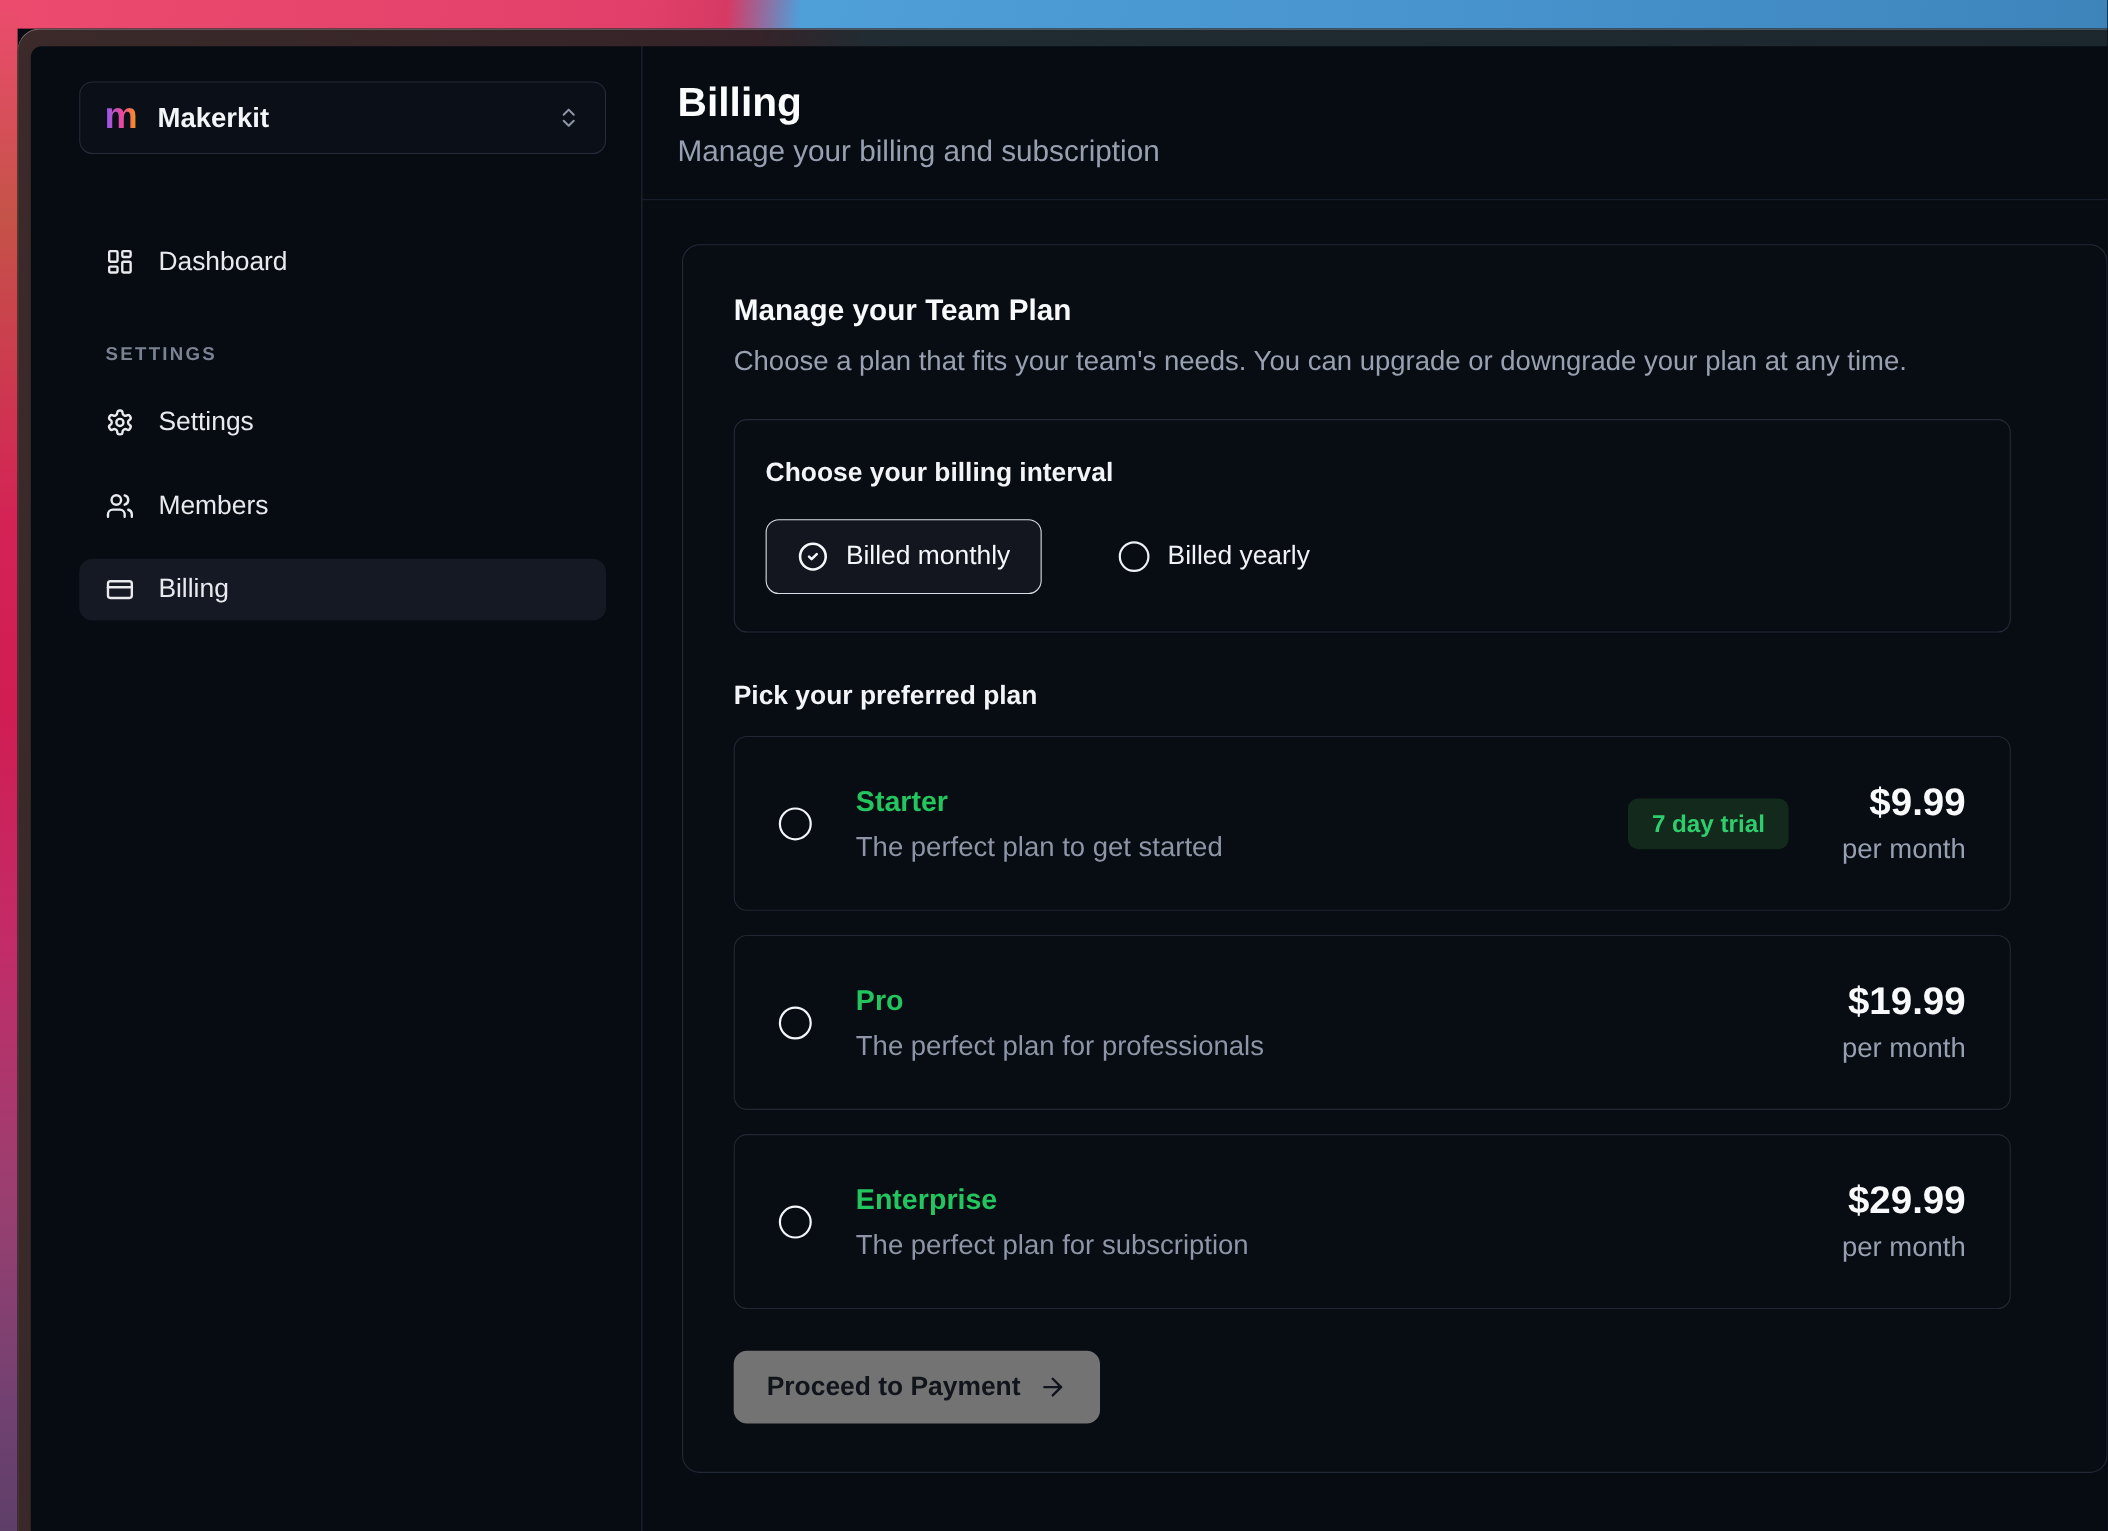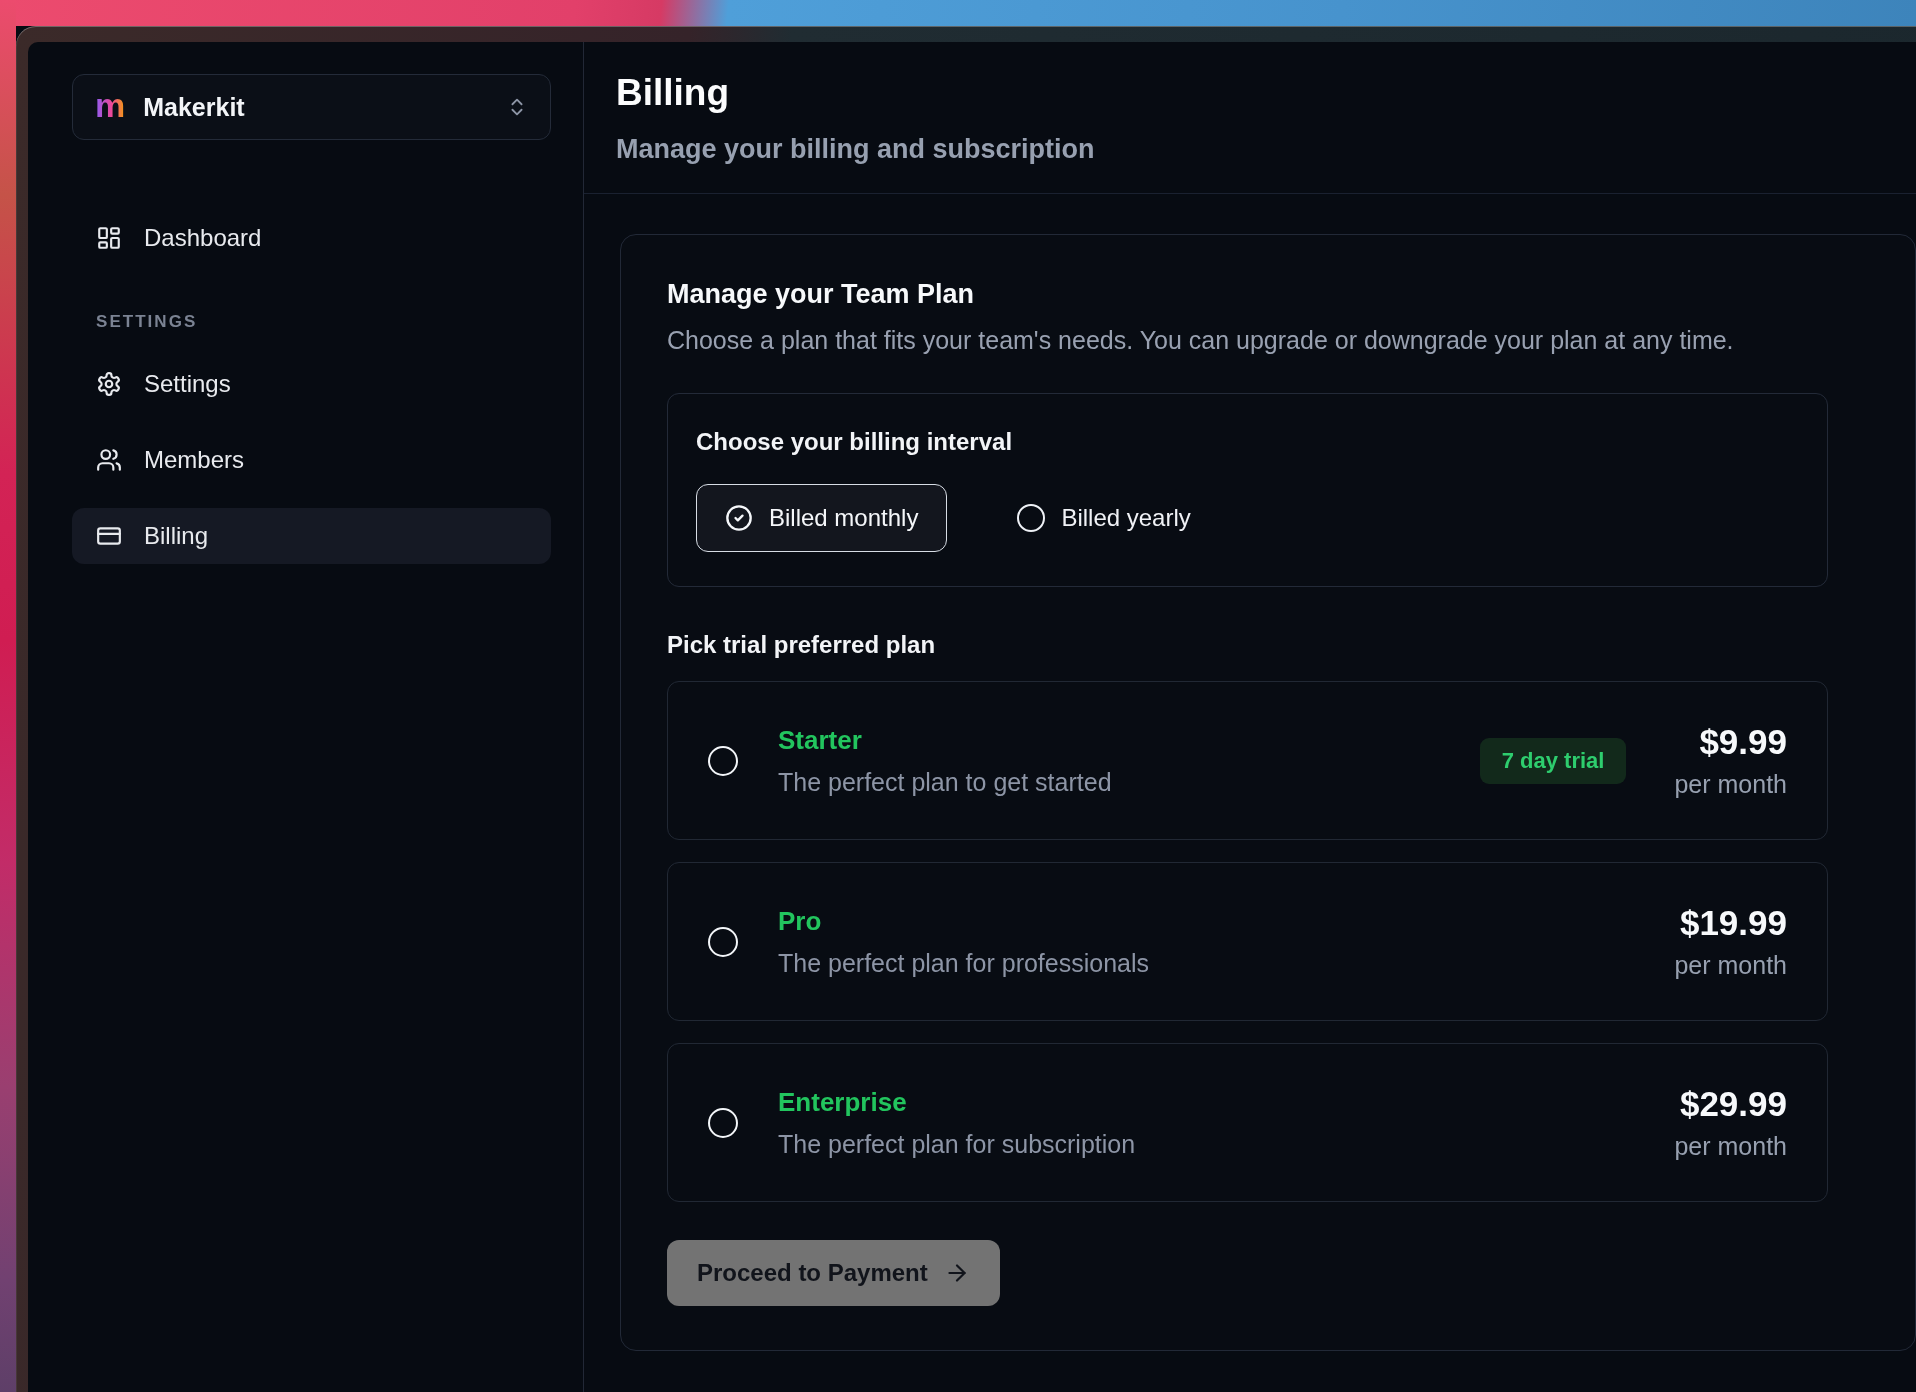"Manage your billing and subscription" .page-subtitle { font-weight: 700 -> 400; margin-top: 20px -> 8px }
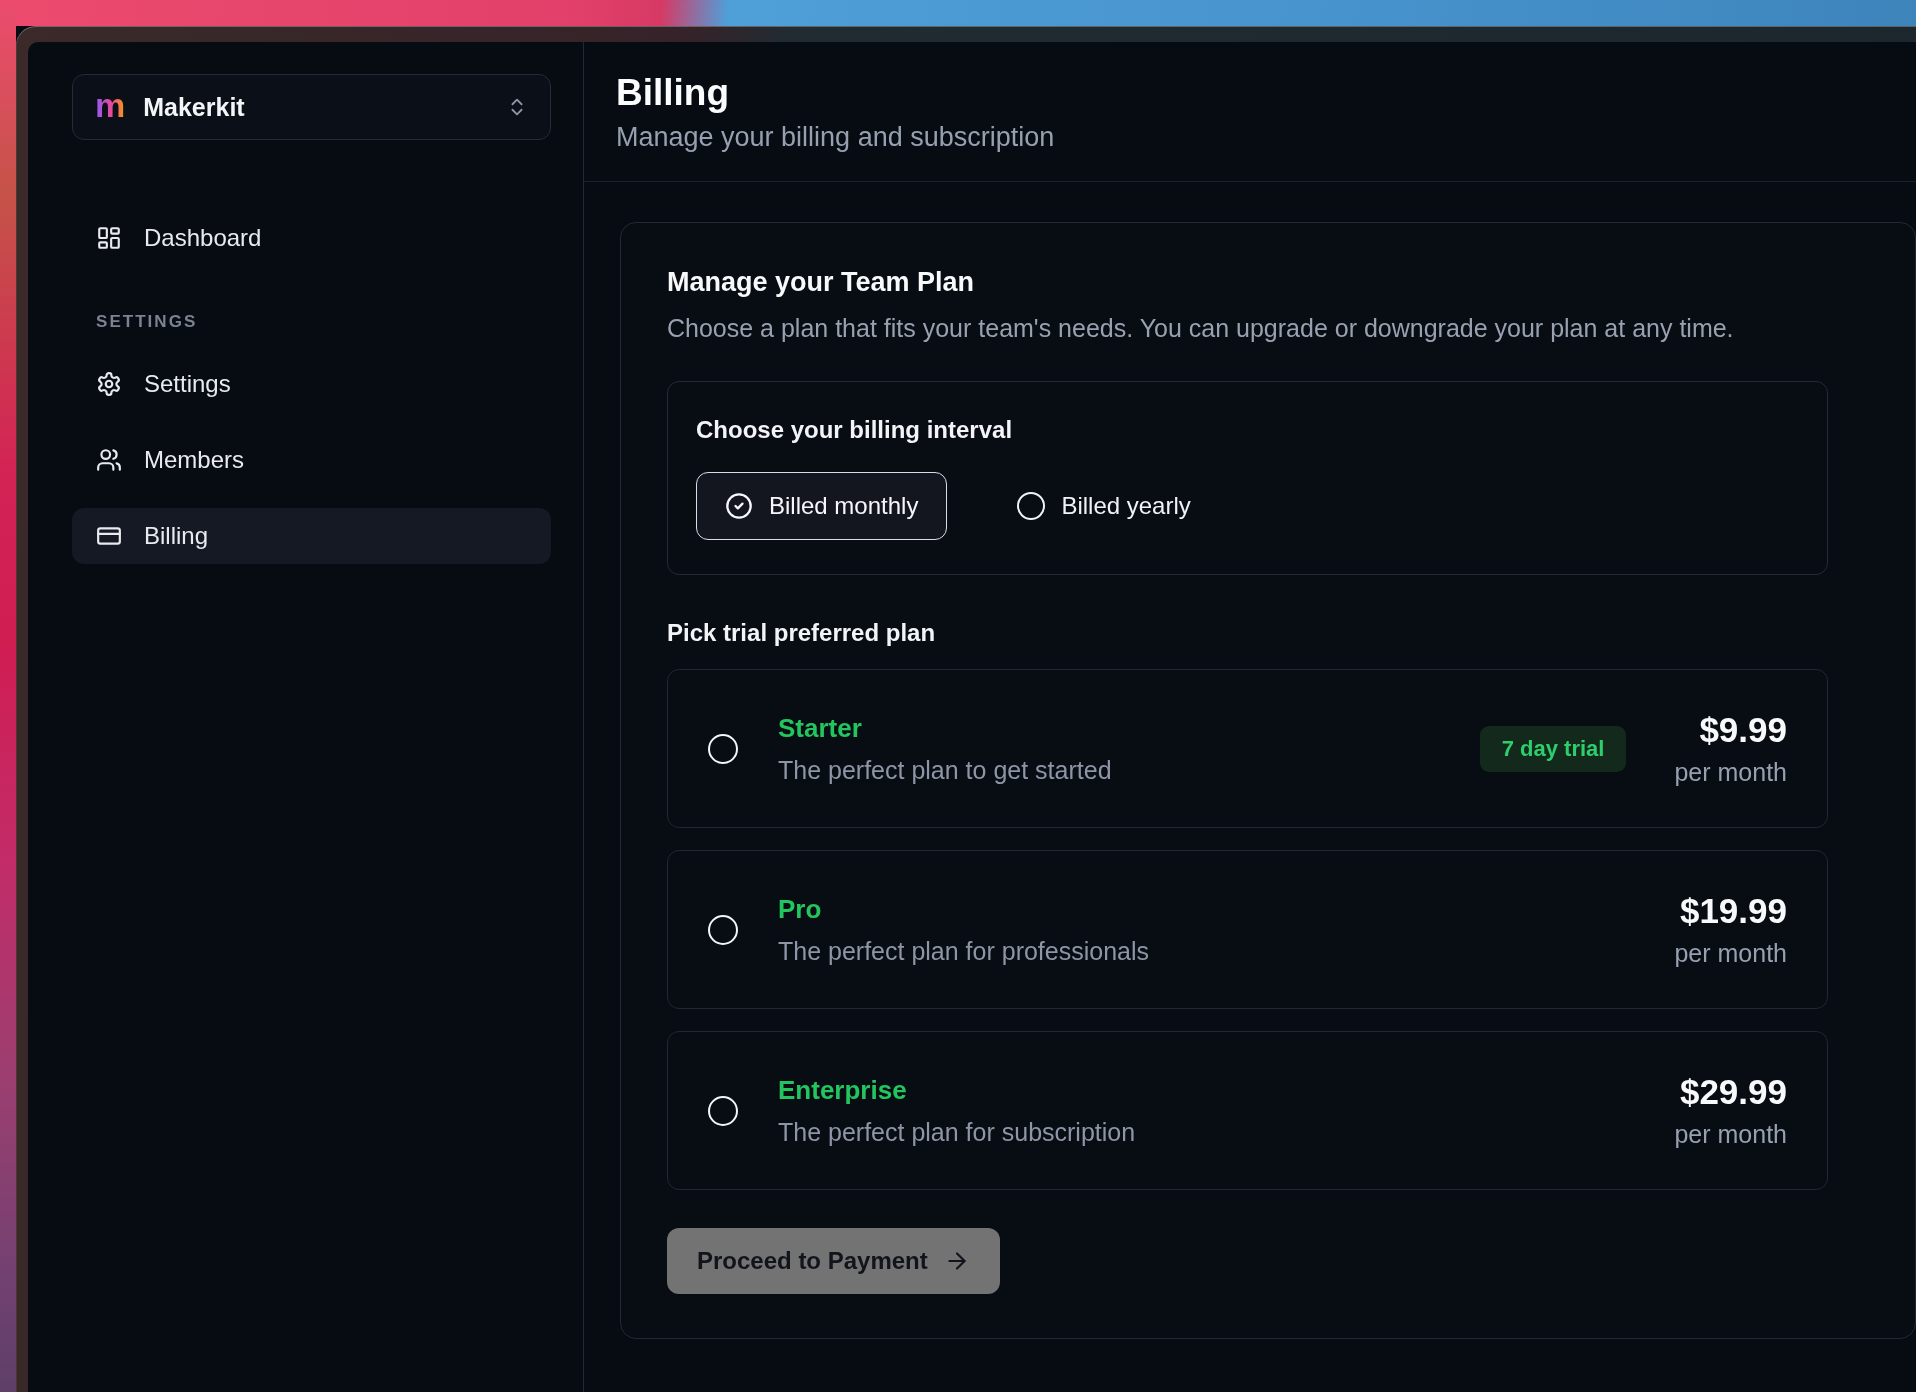"Pick trial preferred plan" div.plans-label { text: trial -> your }
